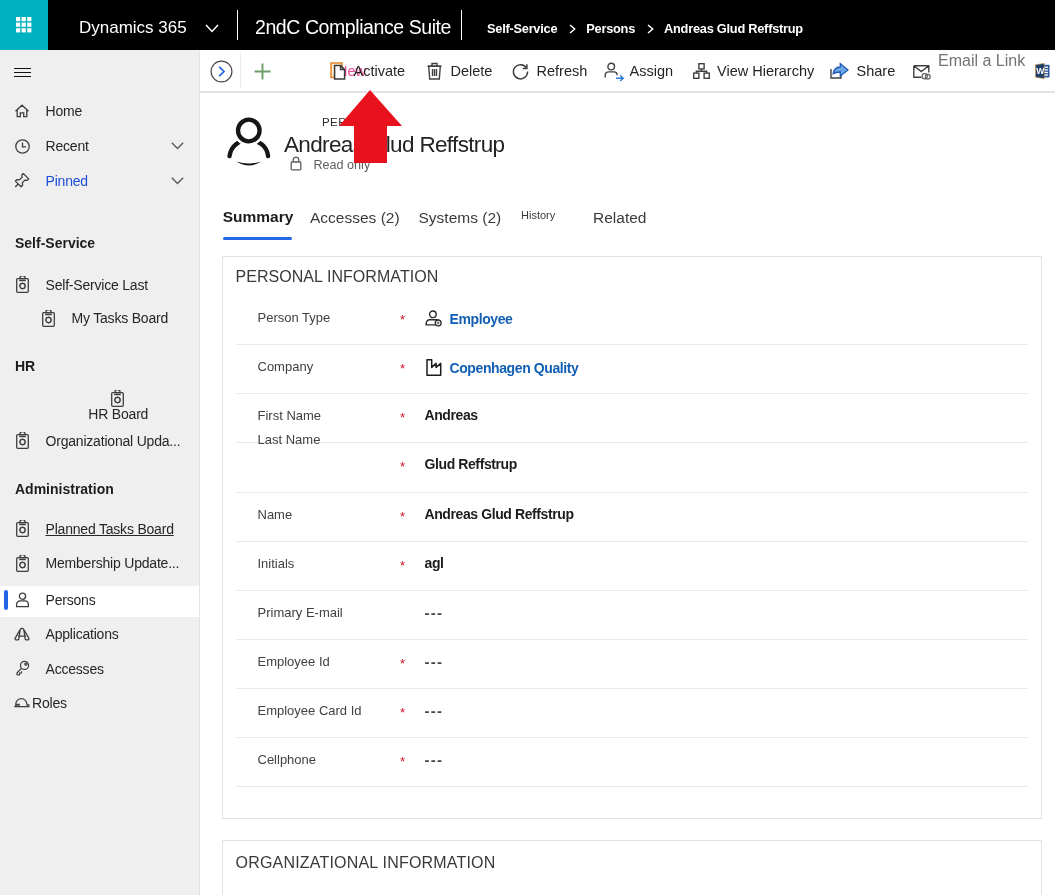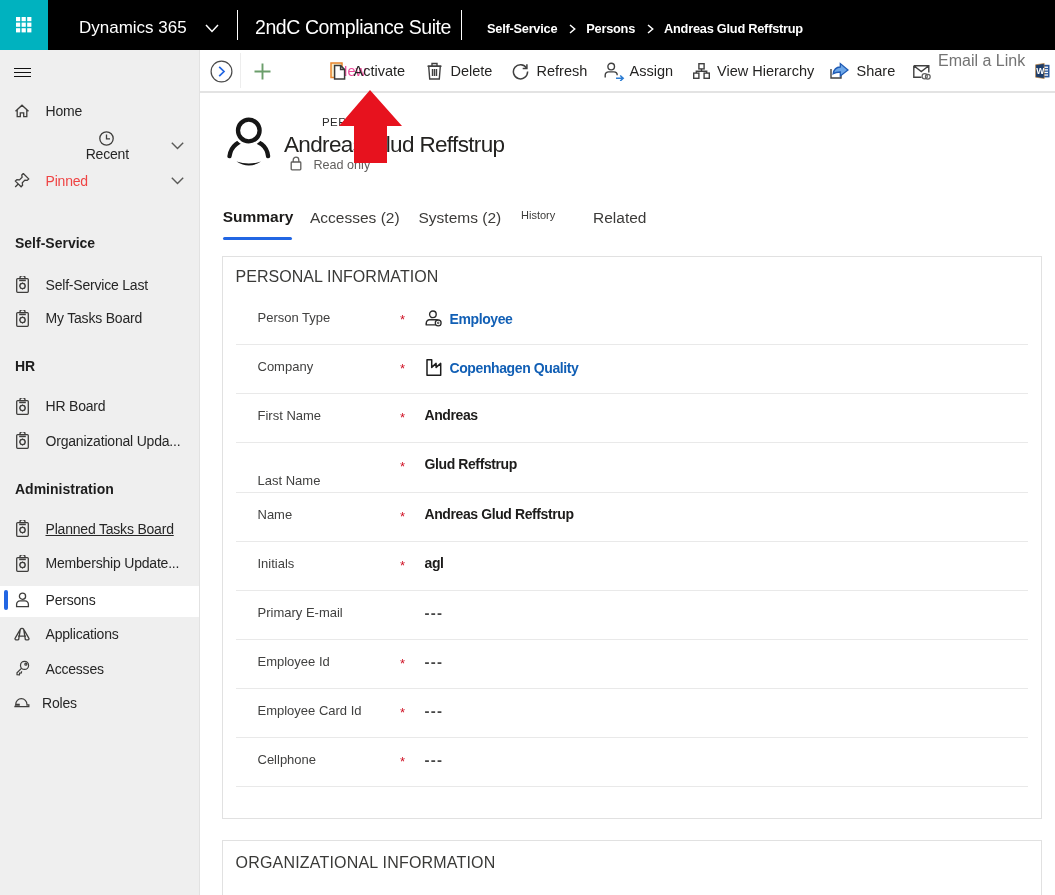"Recent" div.abs { flex-direction: column -> none }
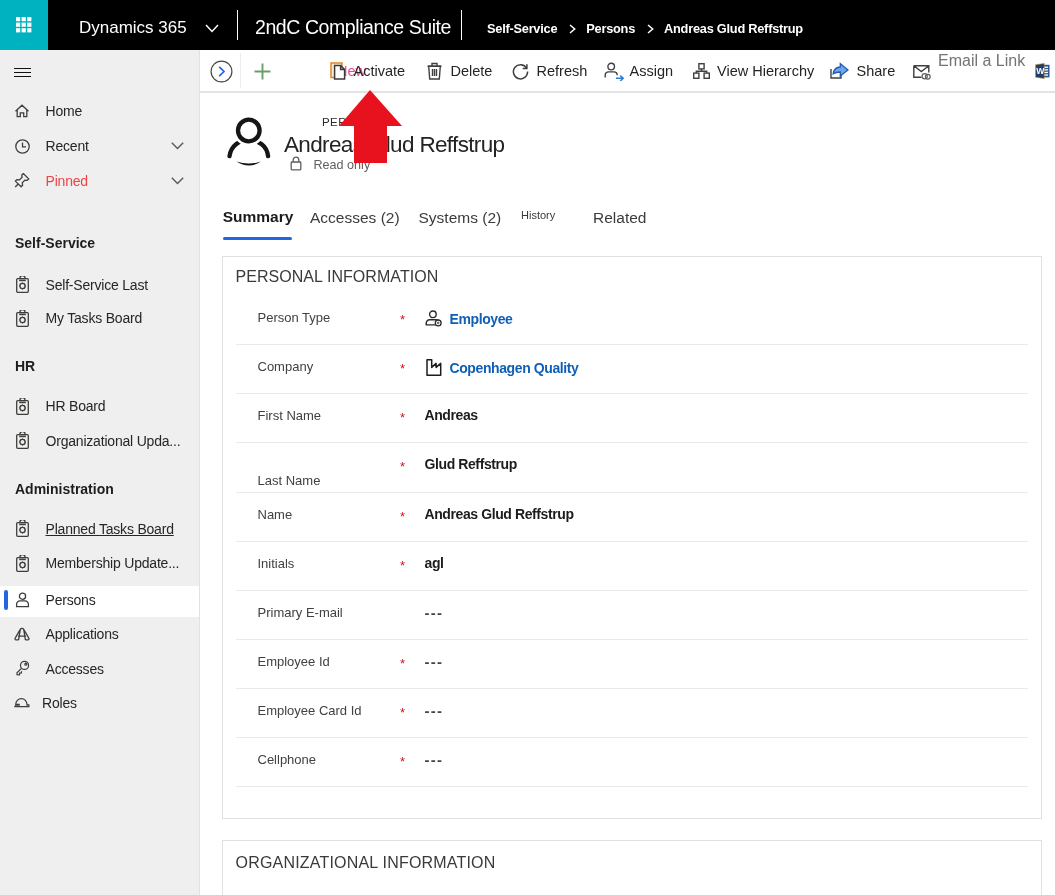"Pinned" div { color: #ef4444 -> #1d4ed8 }
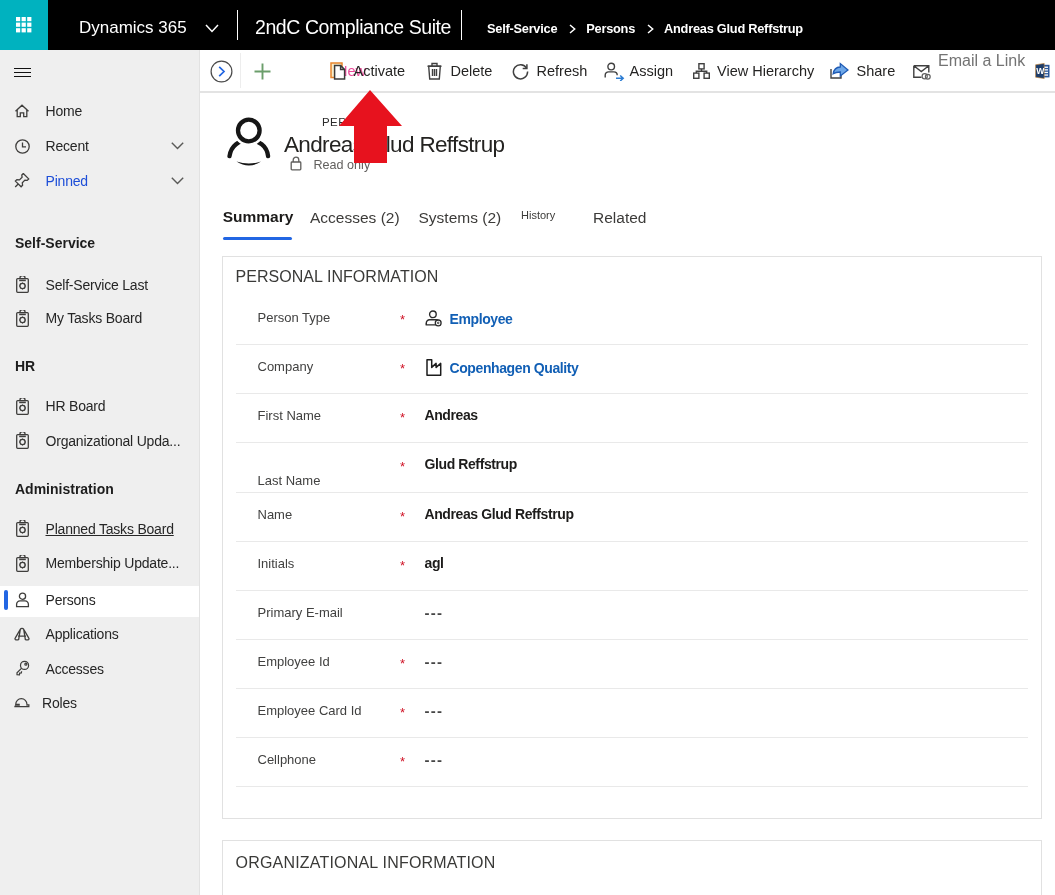"My Tasks Board" div.abs { padding-left: none -> 26px }
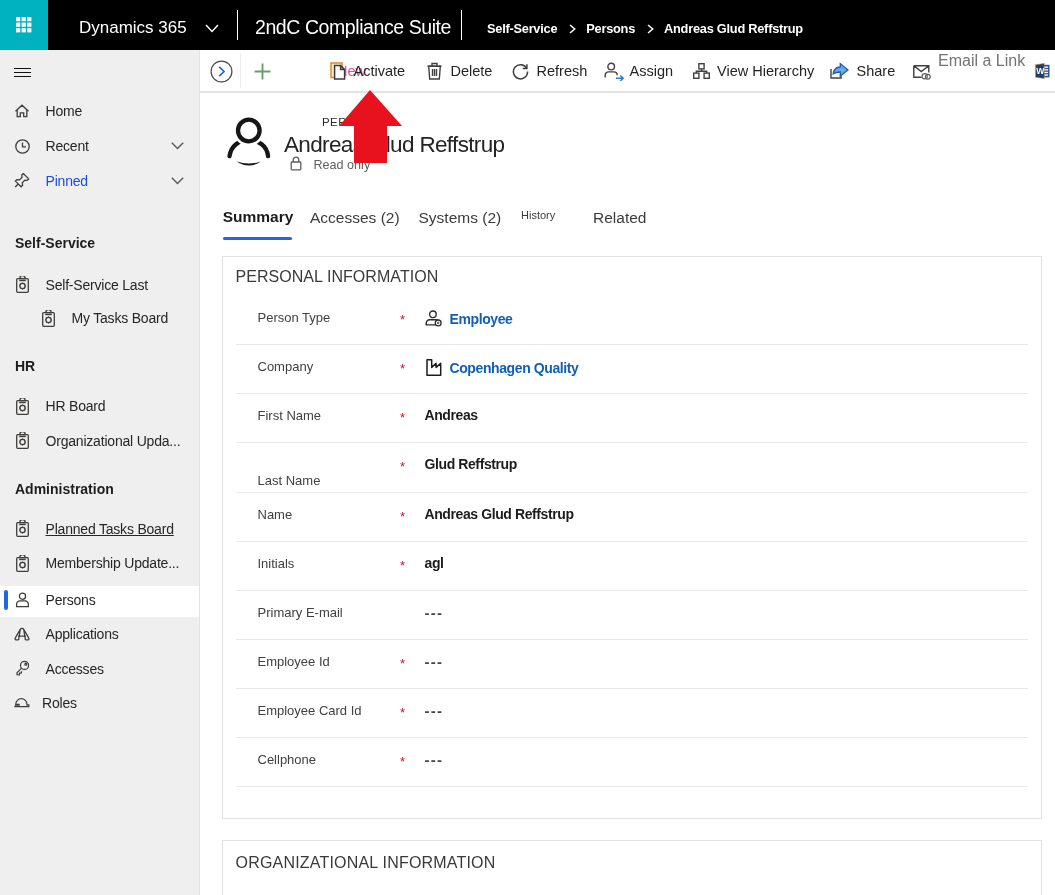"HR Board" div.abs { flex-direction: none -> column; left: 0 -> 11px }
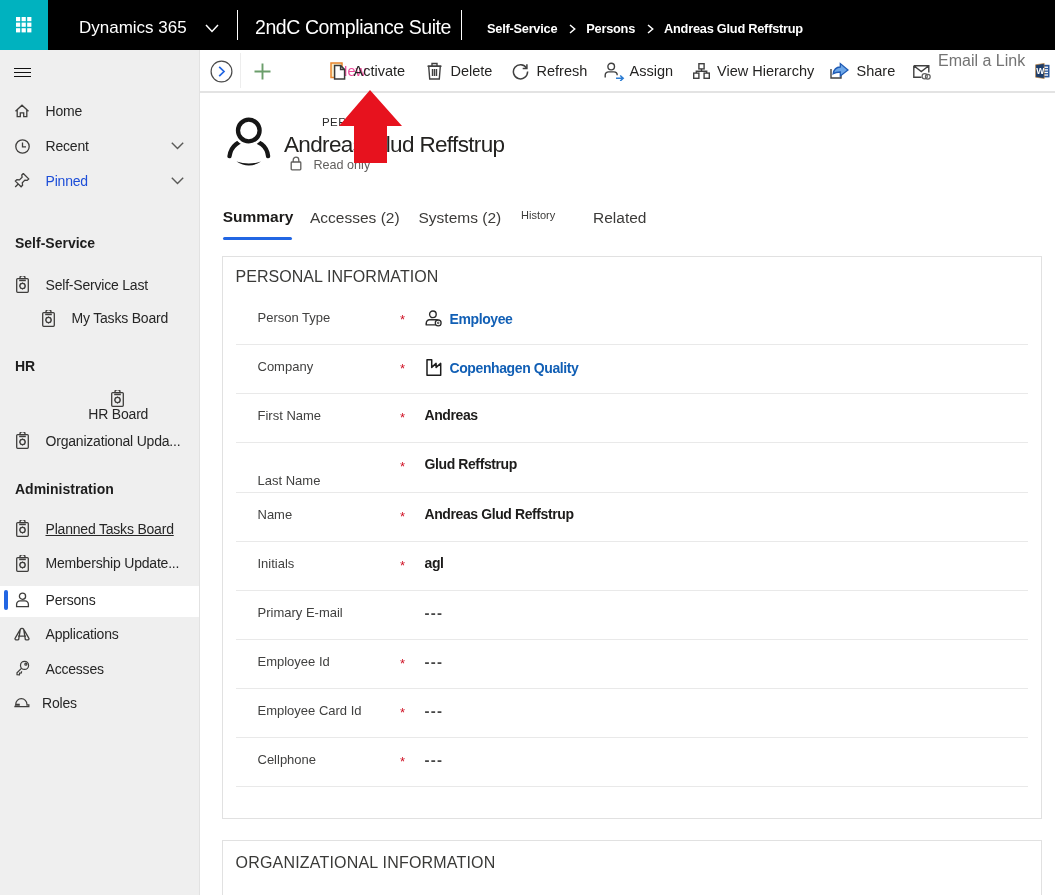"Last Name" div.abs { top: 473px -> 432px }
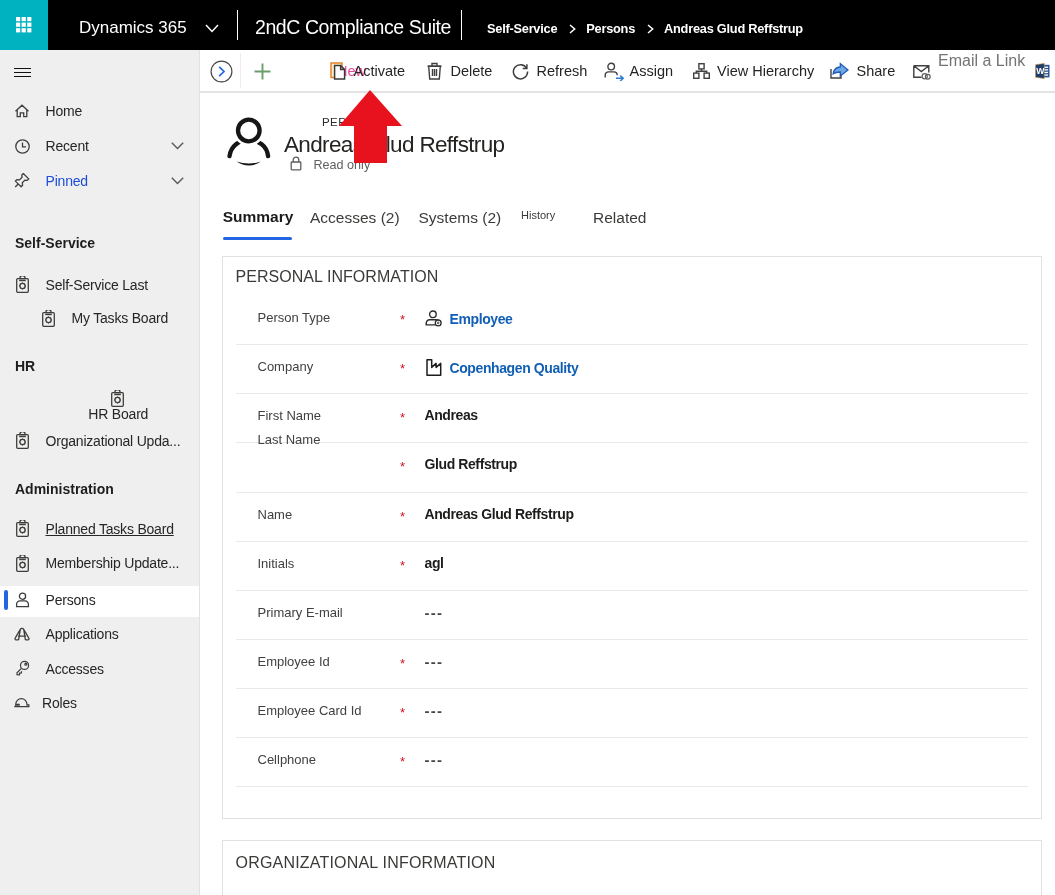"Roles" div { margin-left: 12px -> 2px }
